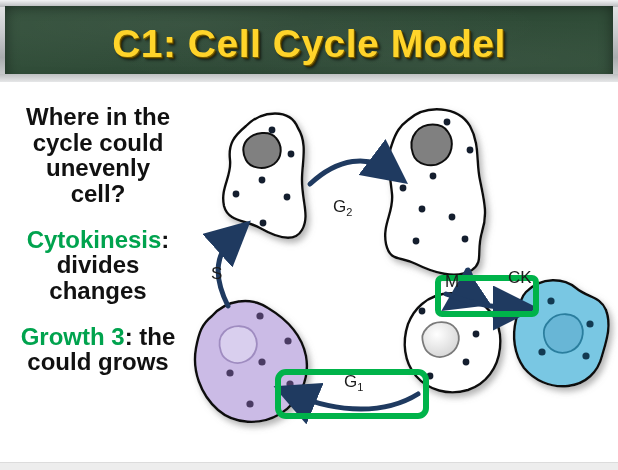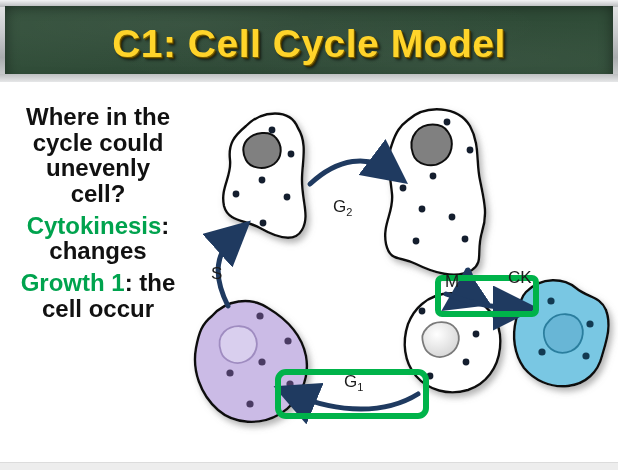"Cytokinesis:" .para { margin-top: 6px -> 20px }
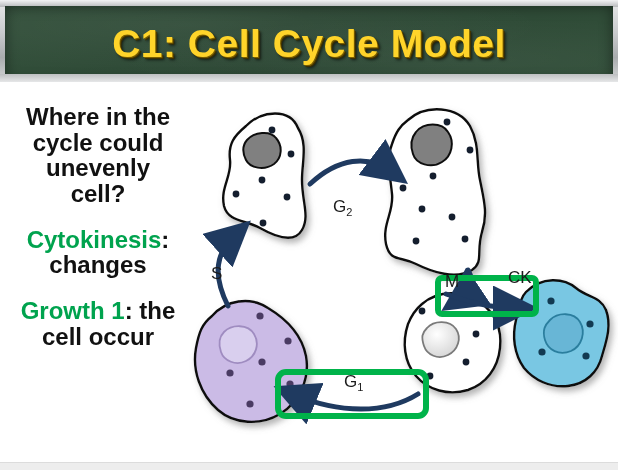"divides" div { html: none -> <div>divides</div> }
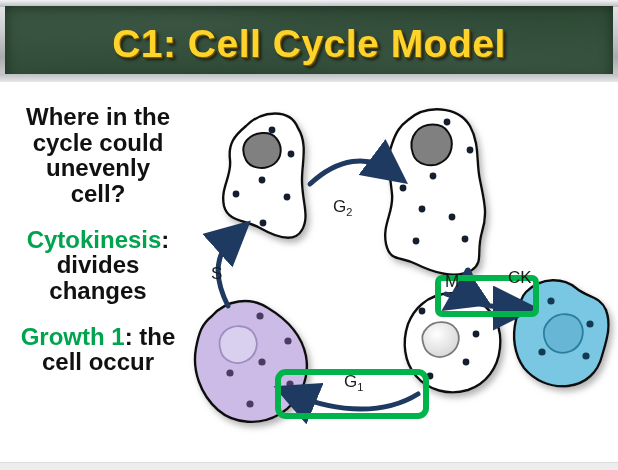"Growth 1" span.grn { text: 1 -> 3 }
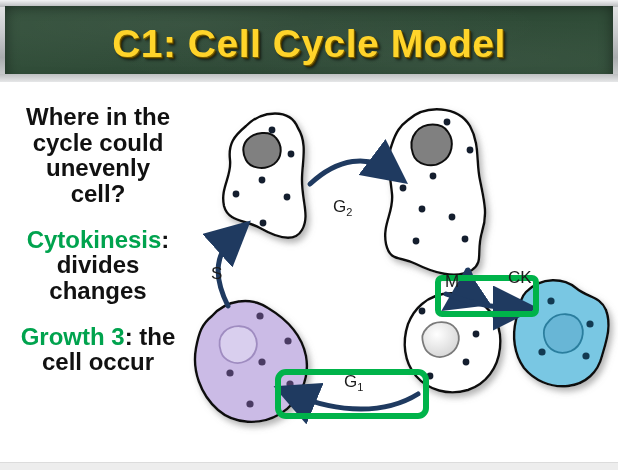"cell occur" div { text: cell occur -> could grows }
